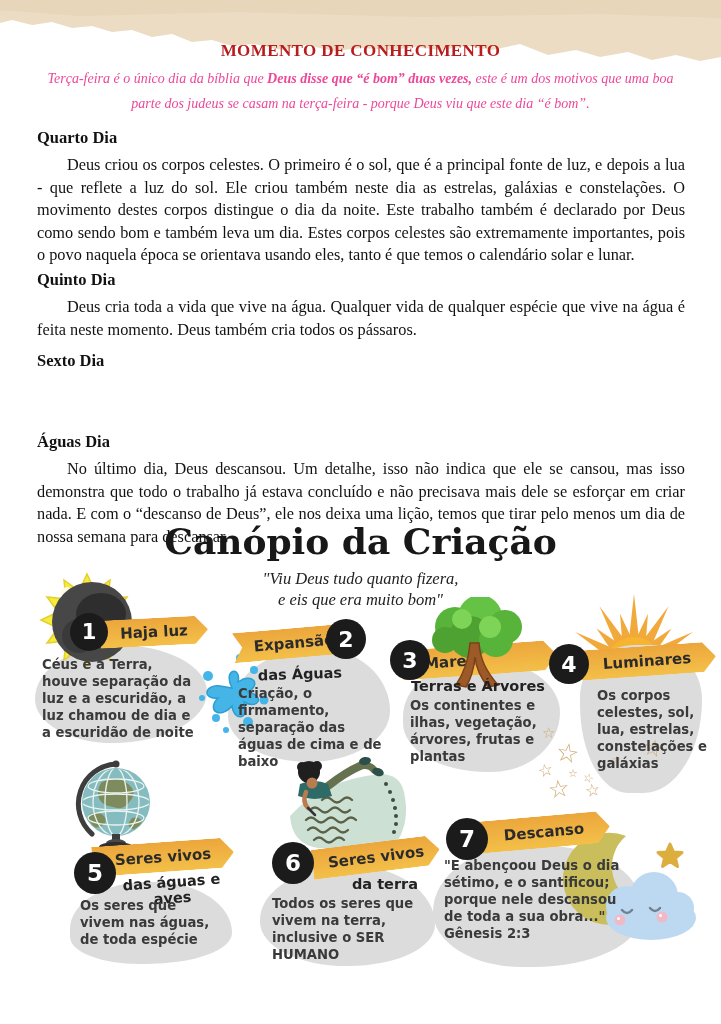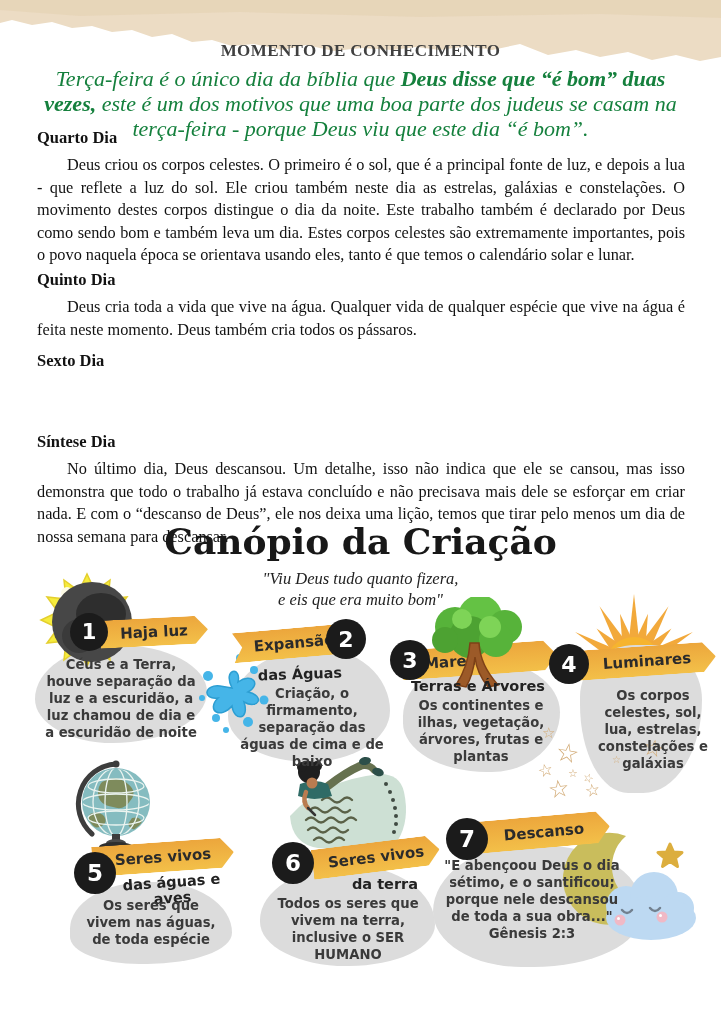"MOMENTO DE CONHECIMENTO" .hdr-title { color: #404040 -> #b91c1c }
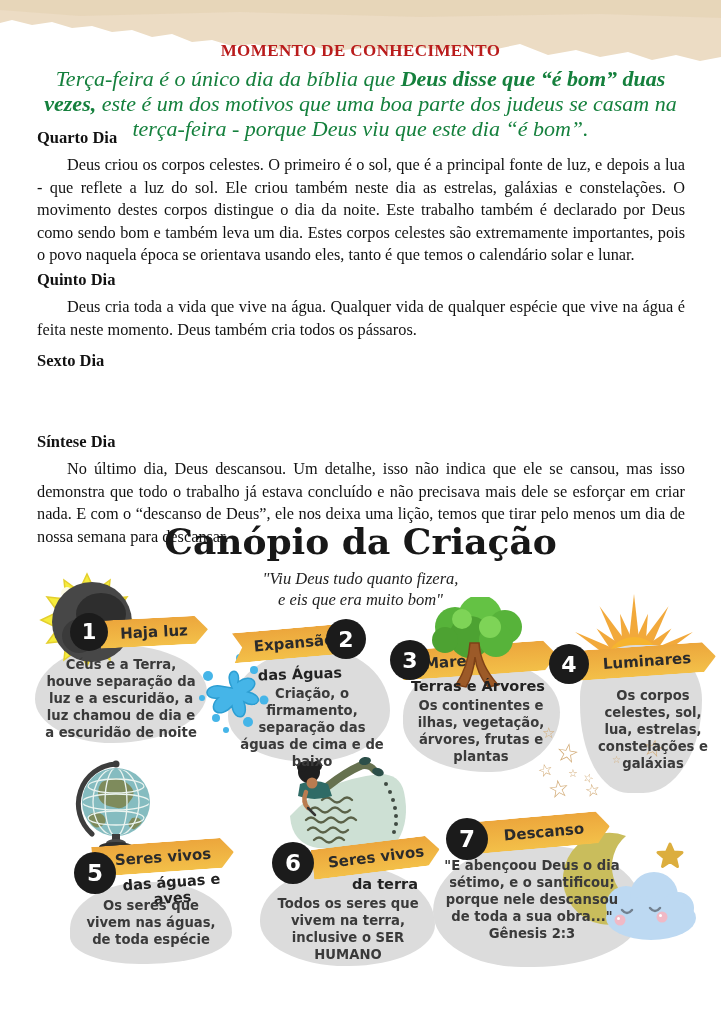"Terça-feira é o único dia" .intro { color: #15803d -> #ec4899; font-size: 22px -> 14px }
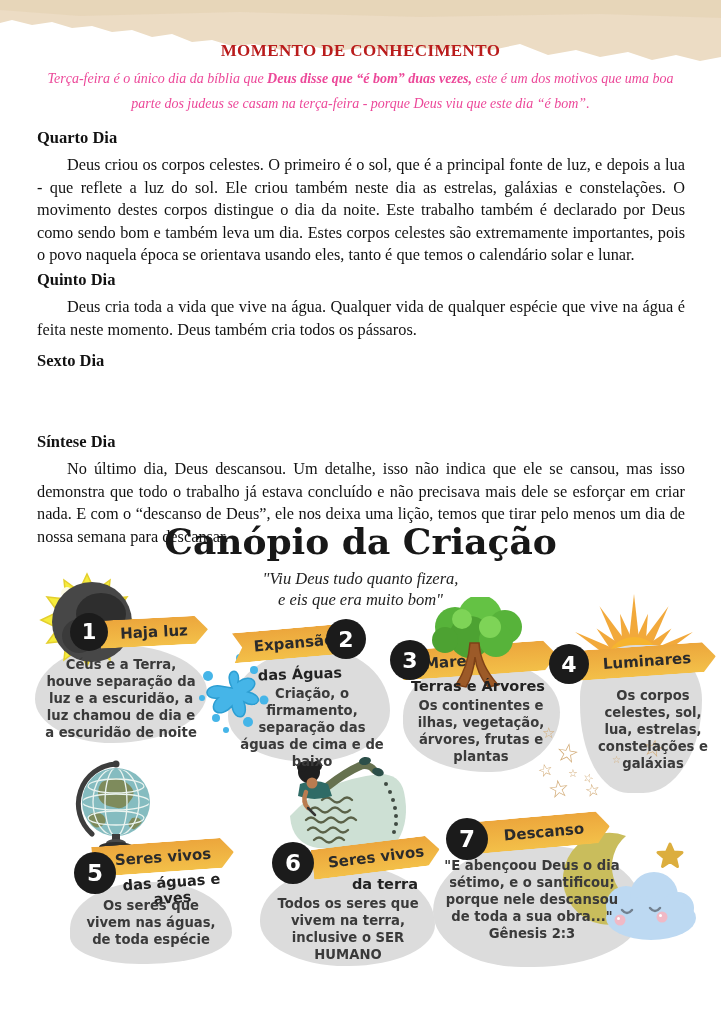"Síntese Dia" h3 { text: Síntese -> Águas }
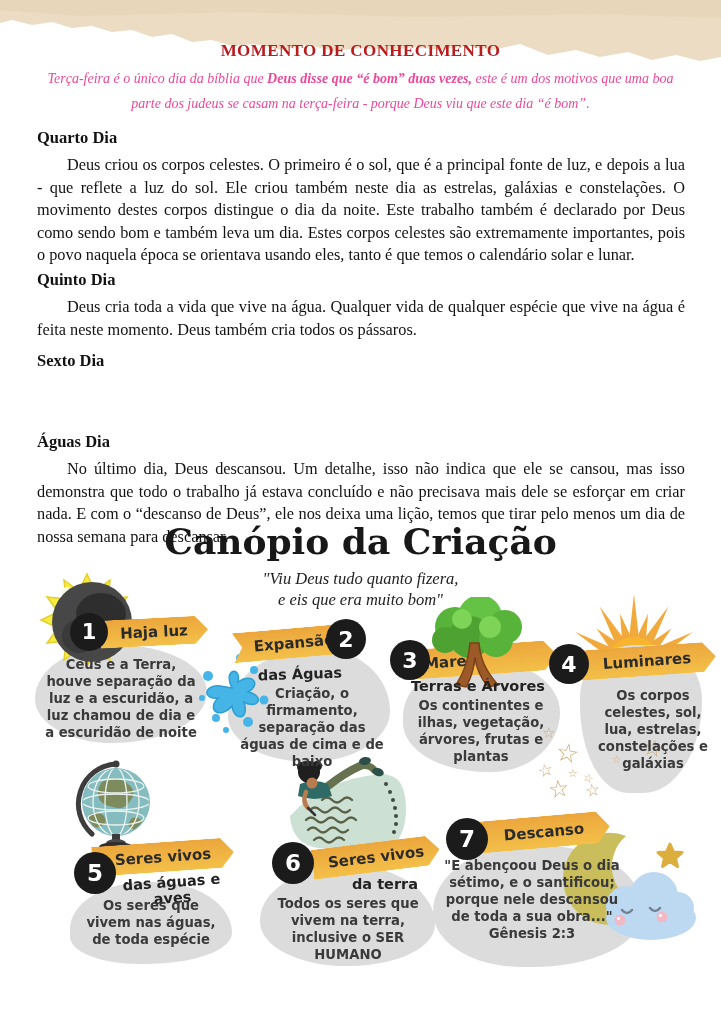"Céus e a Terra, houve" .blob-text { text-align: center -> left }
